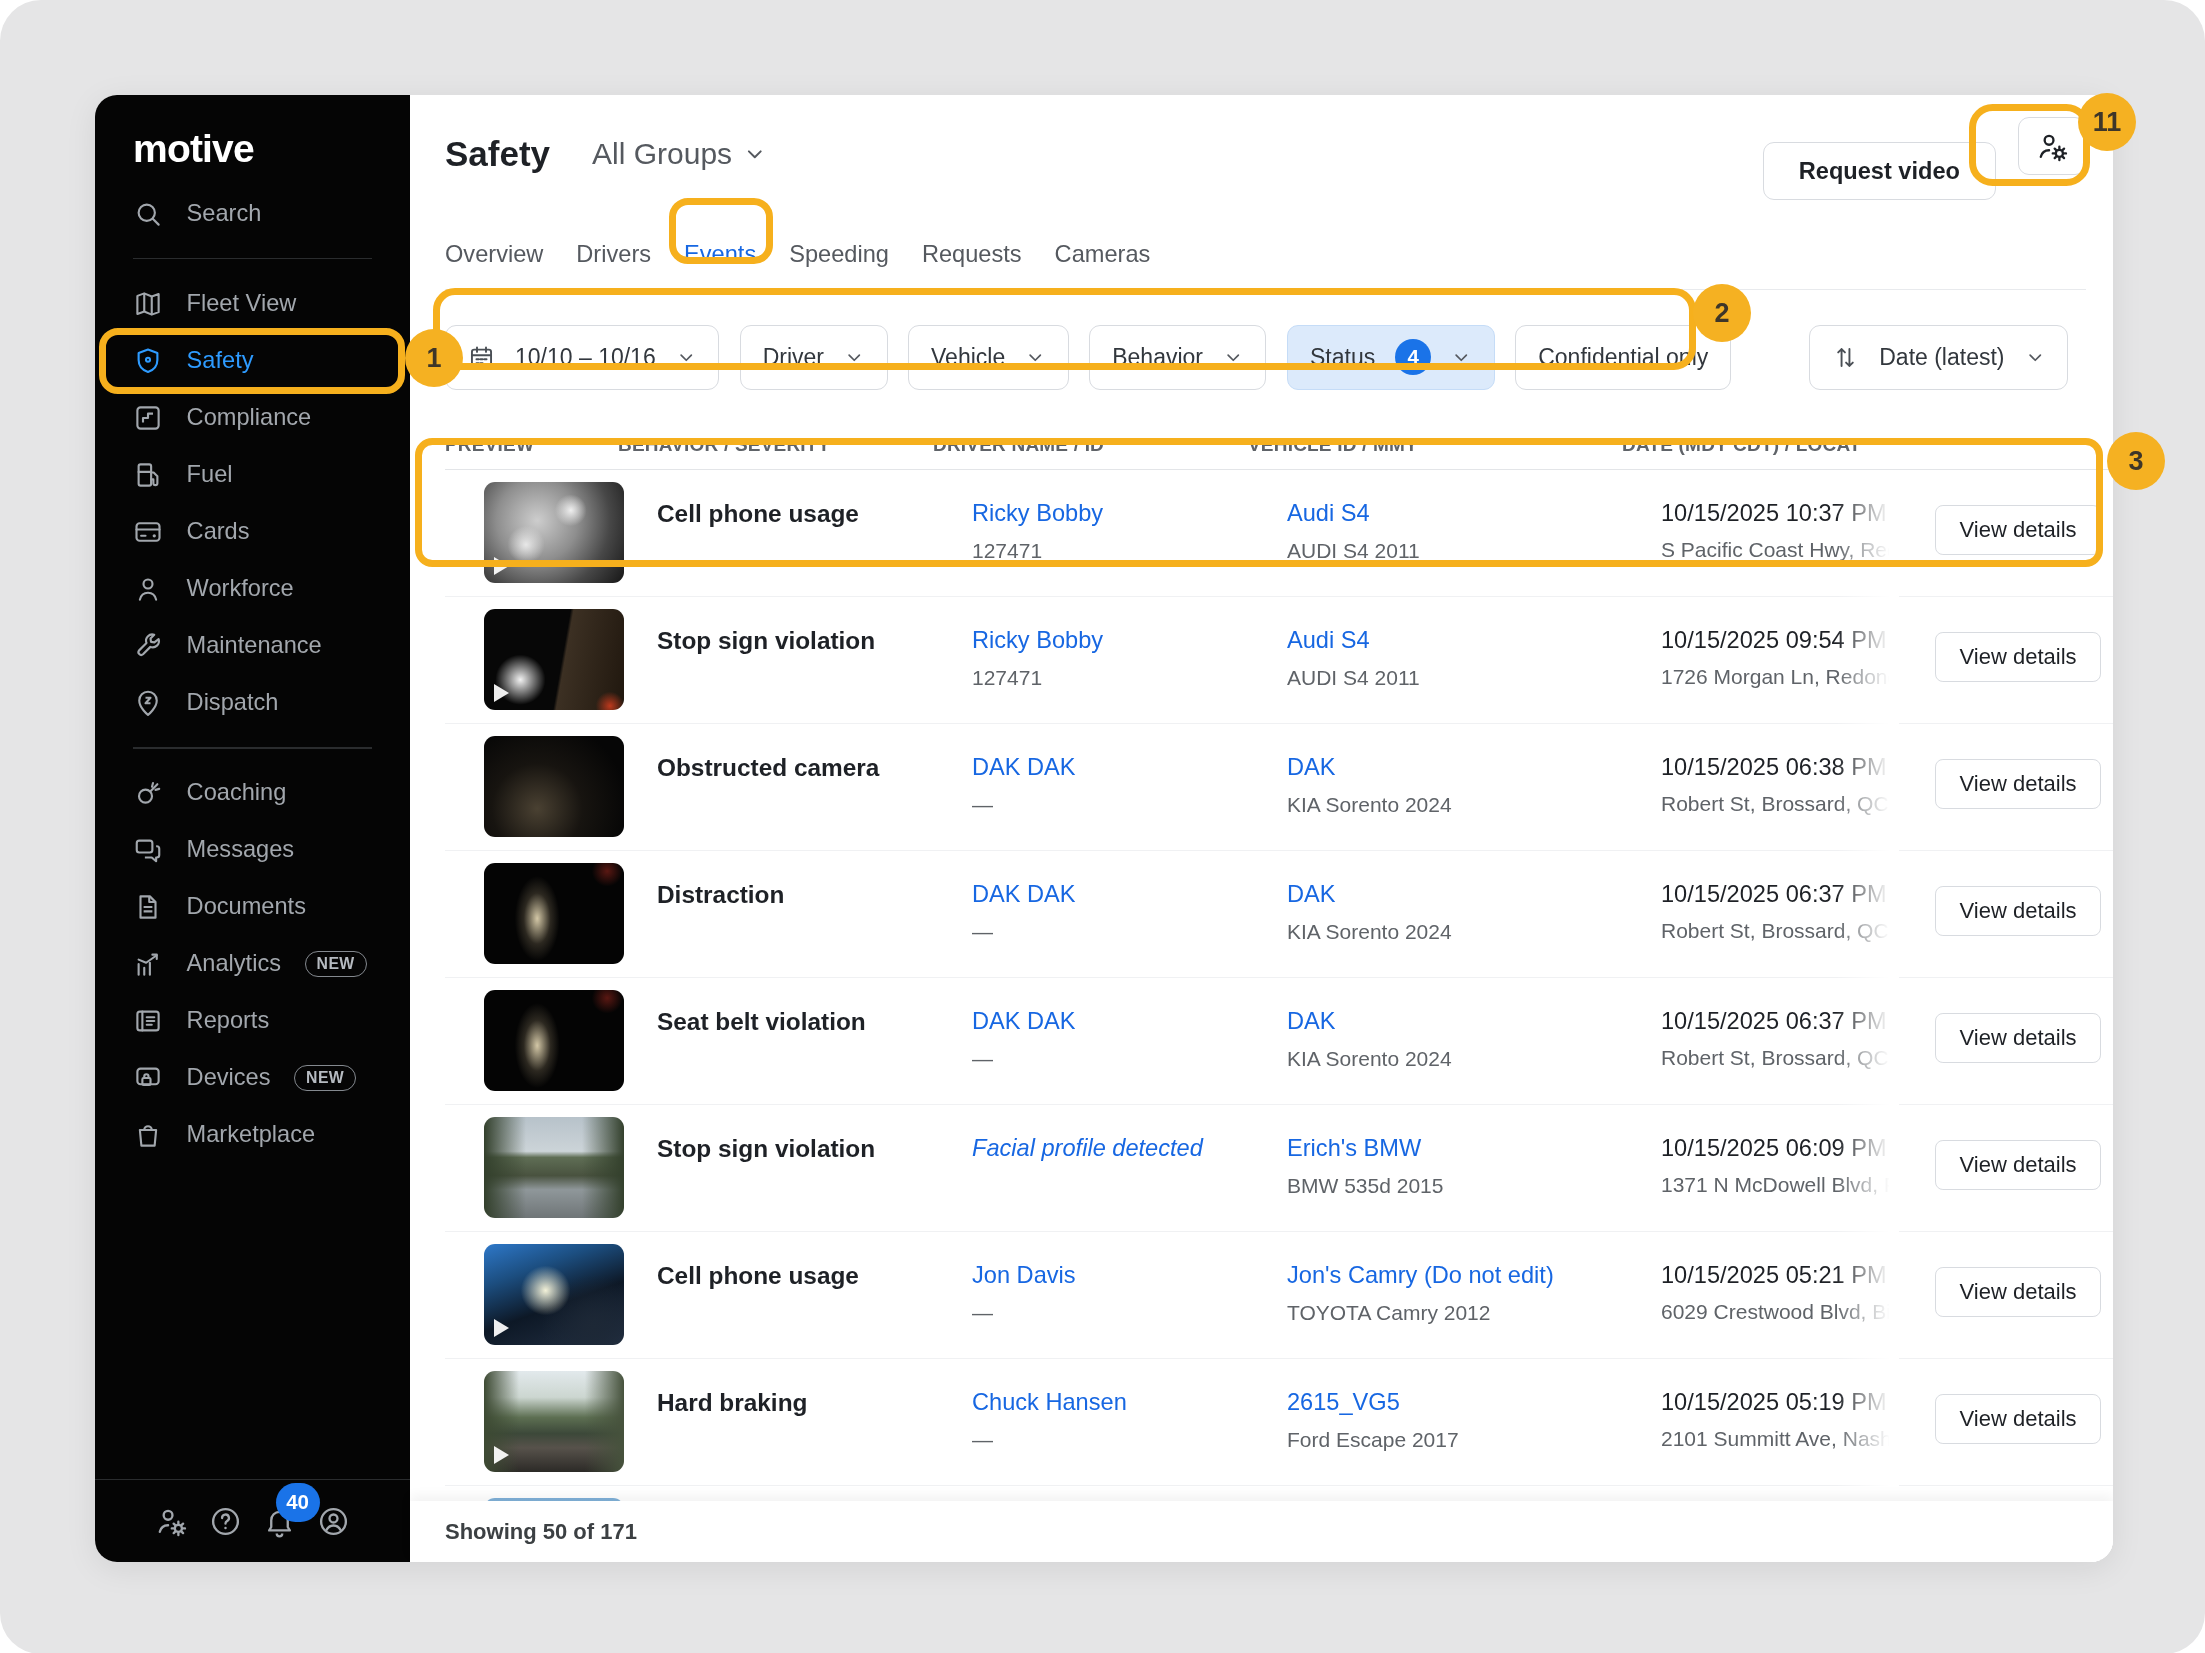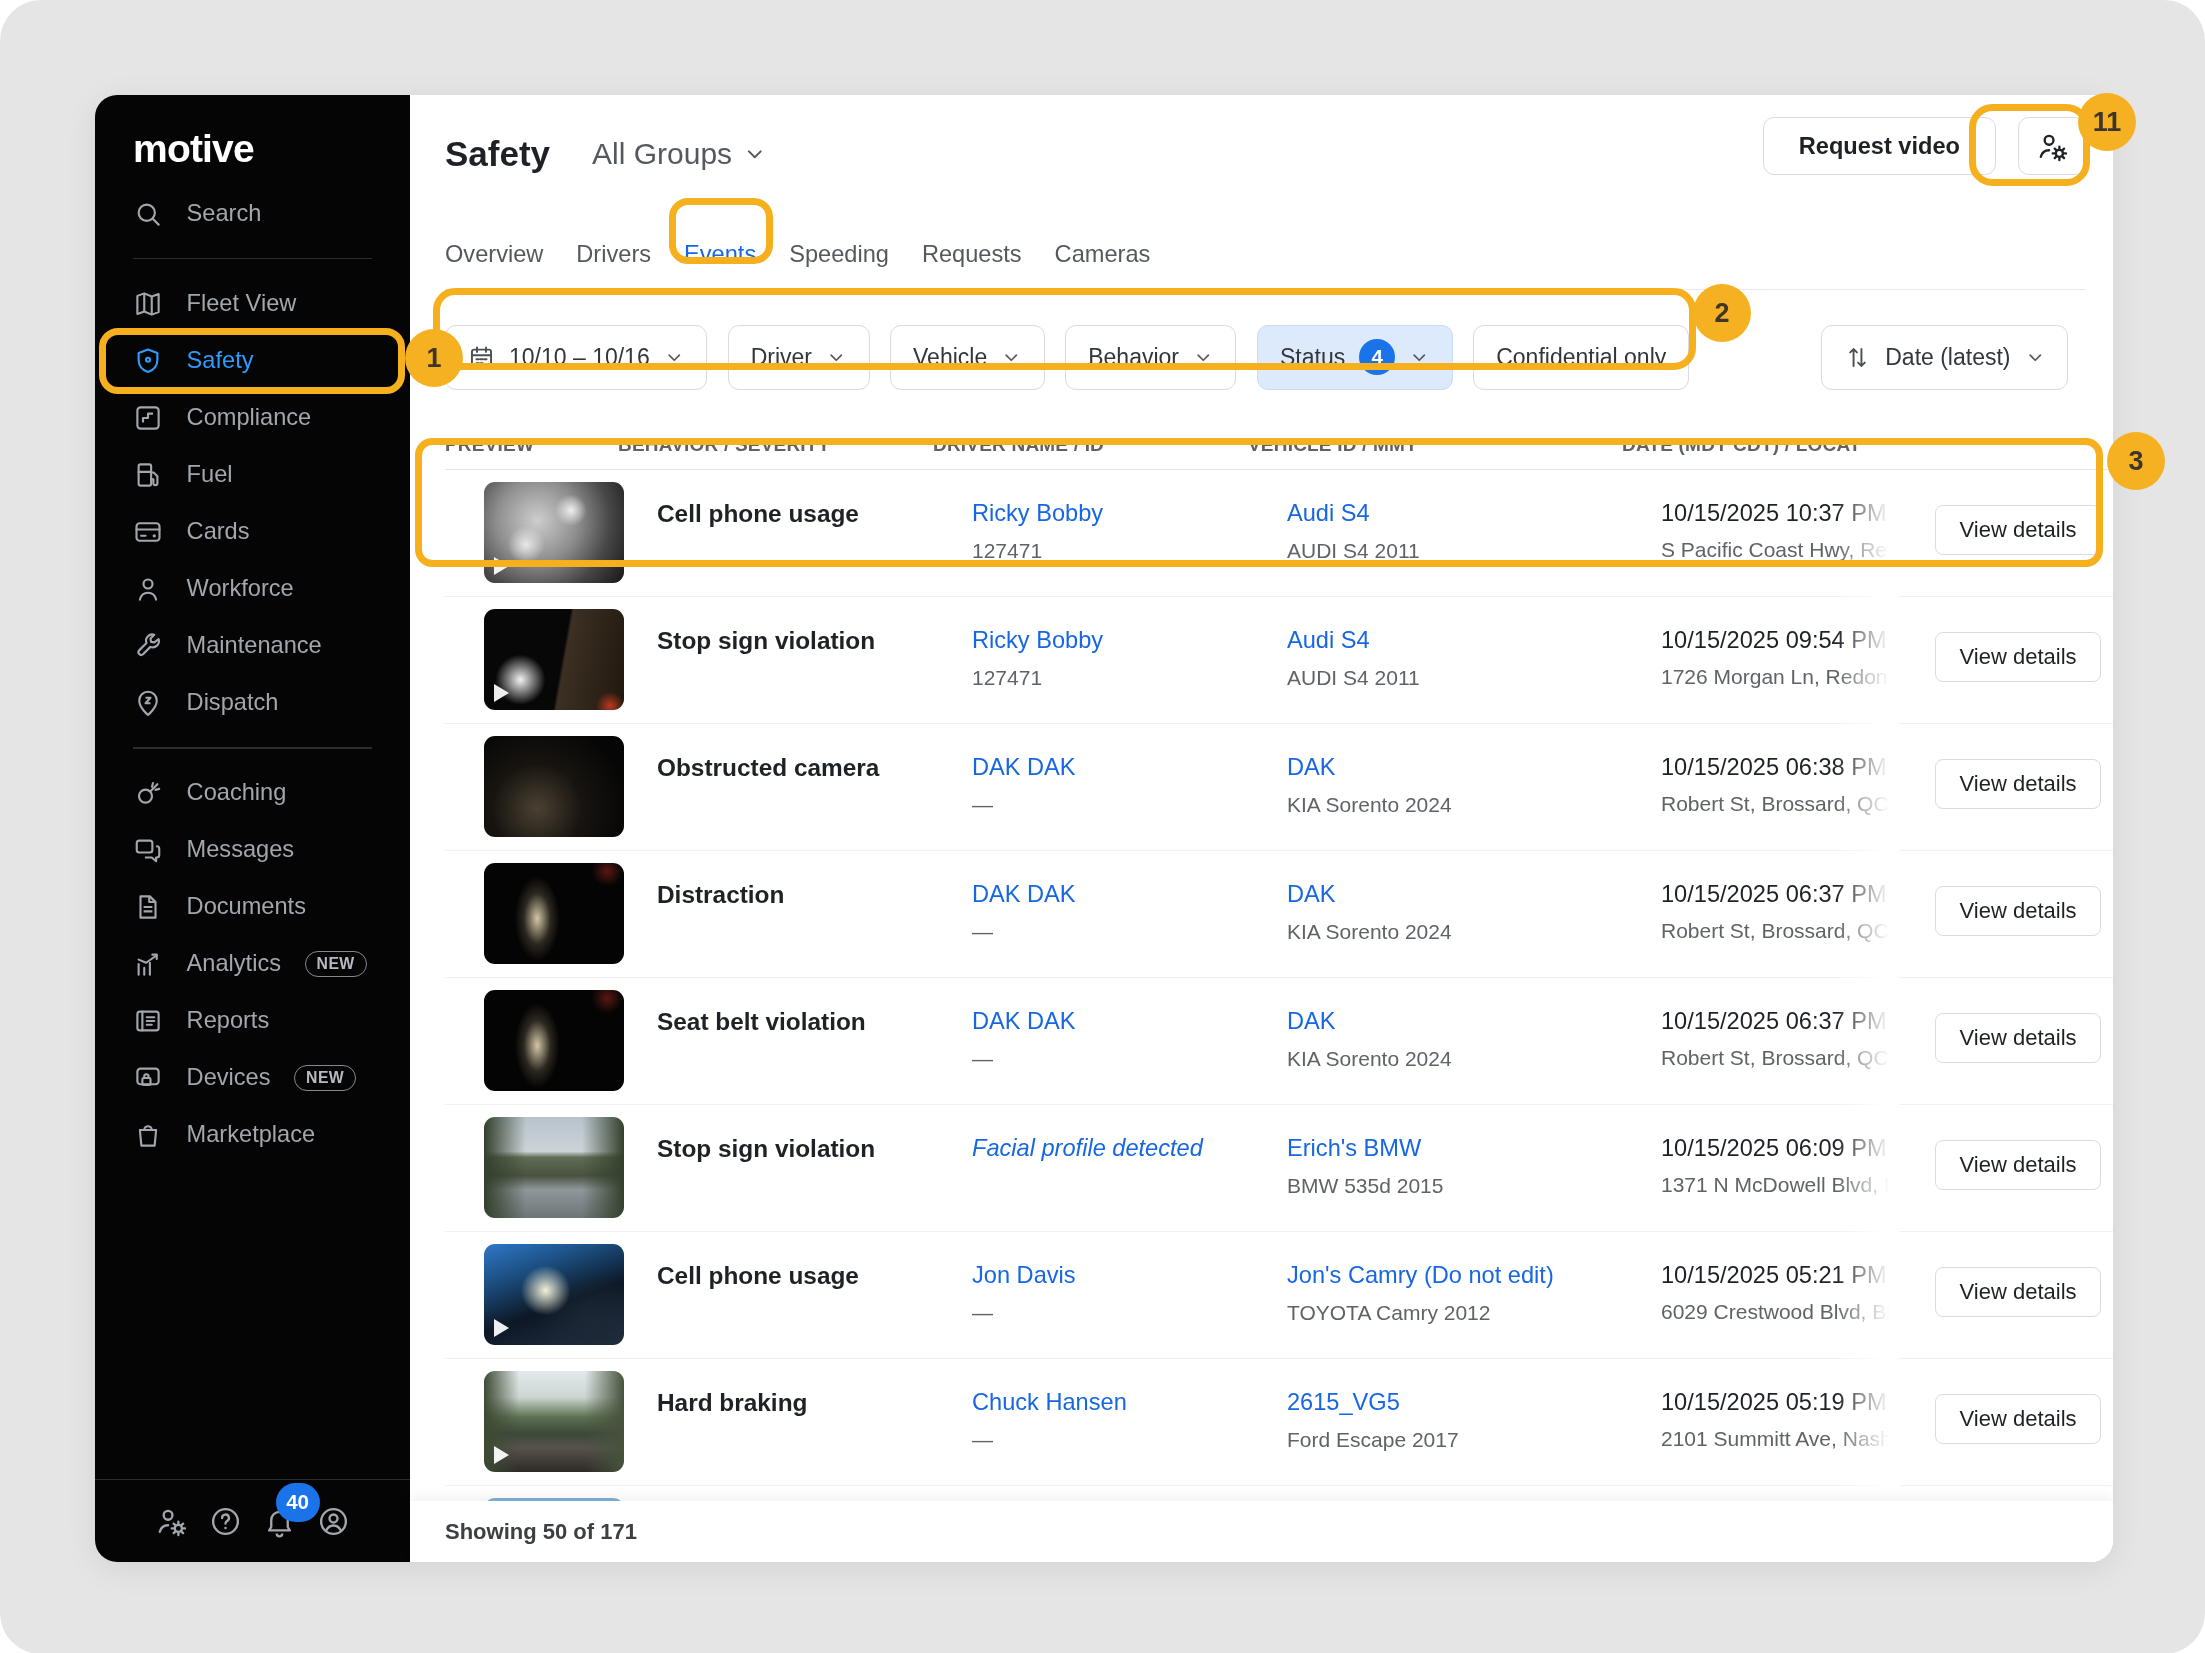"Request video" .request-video { margin-top: none -> 25px }
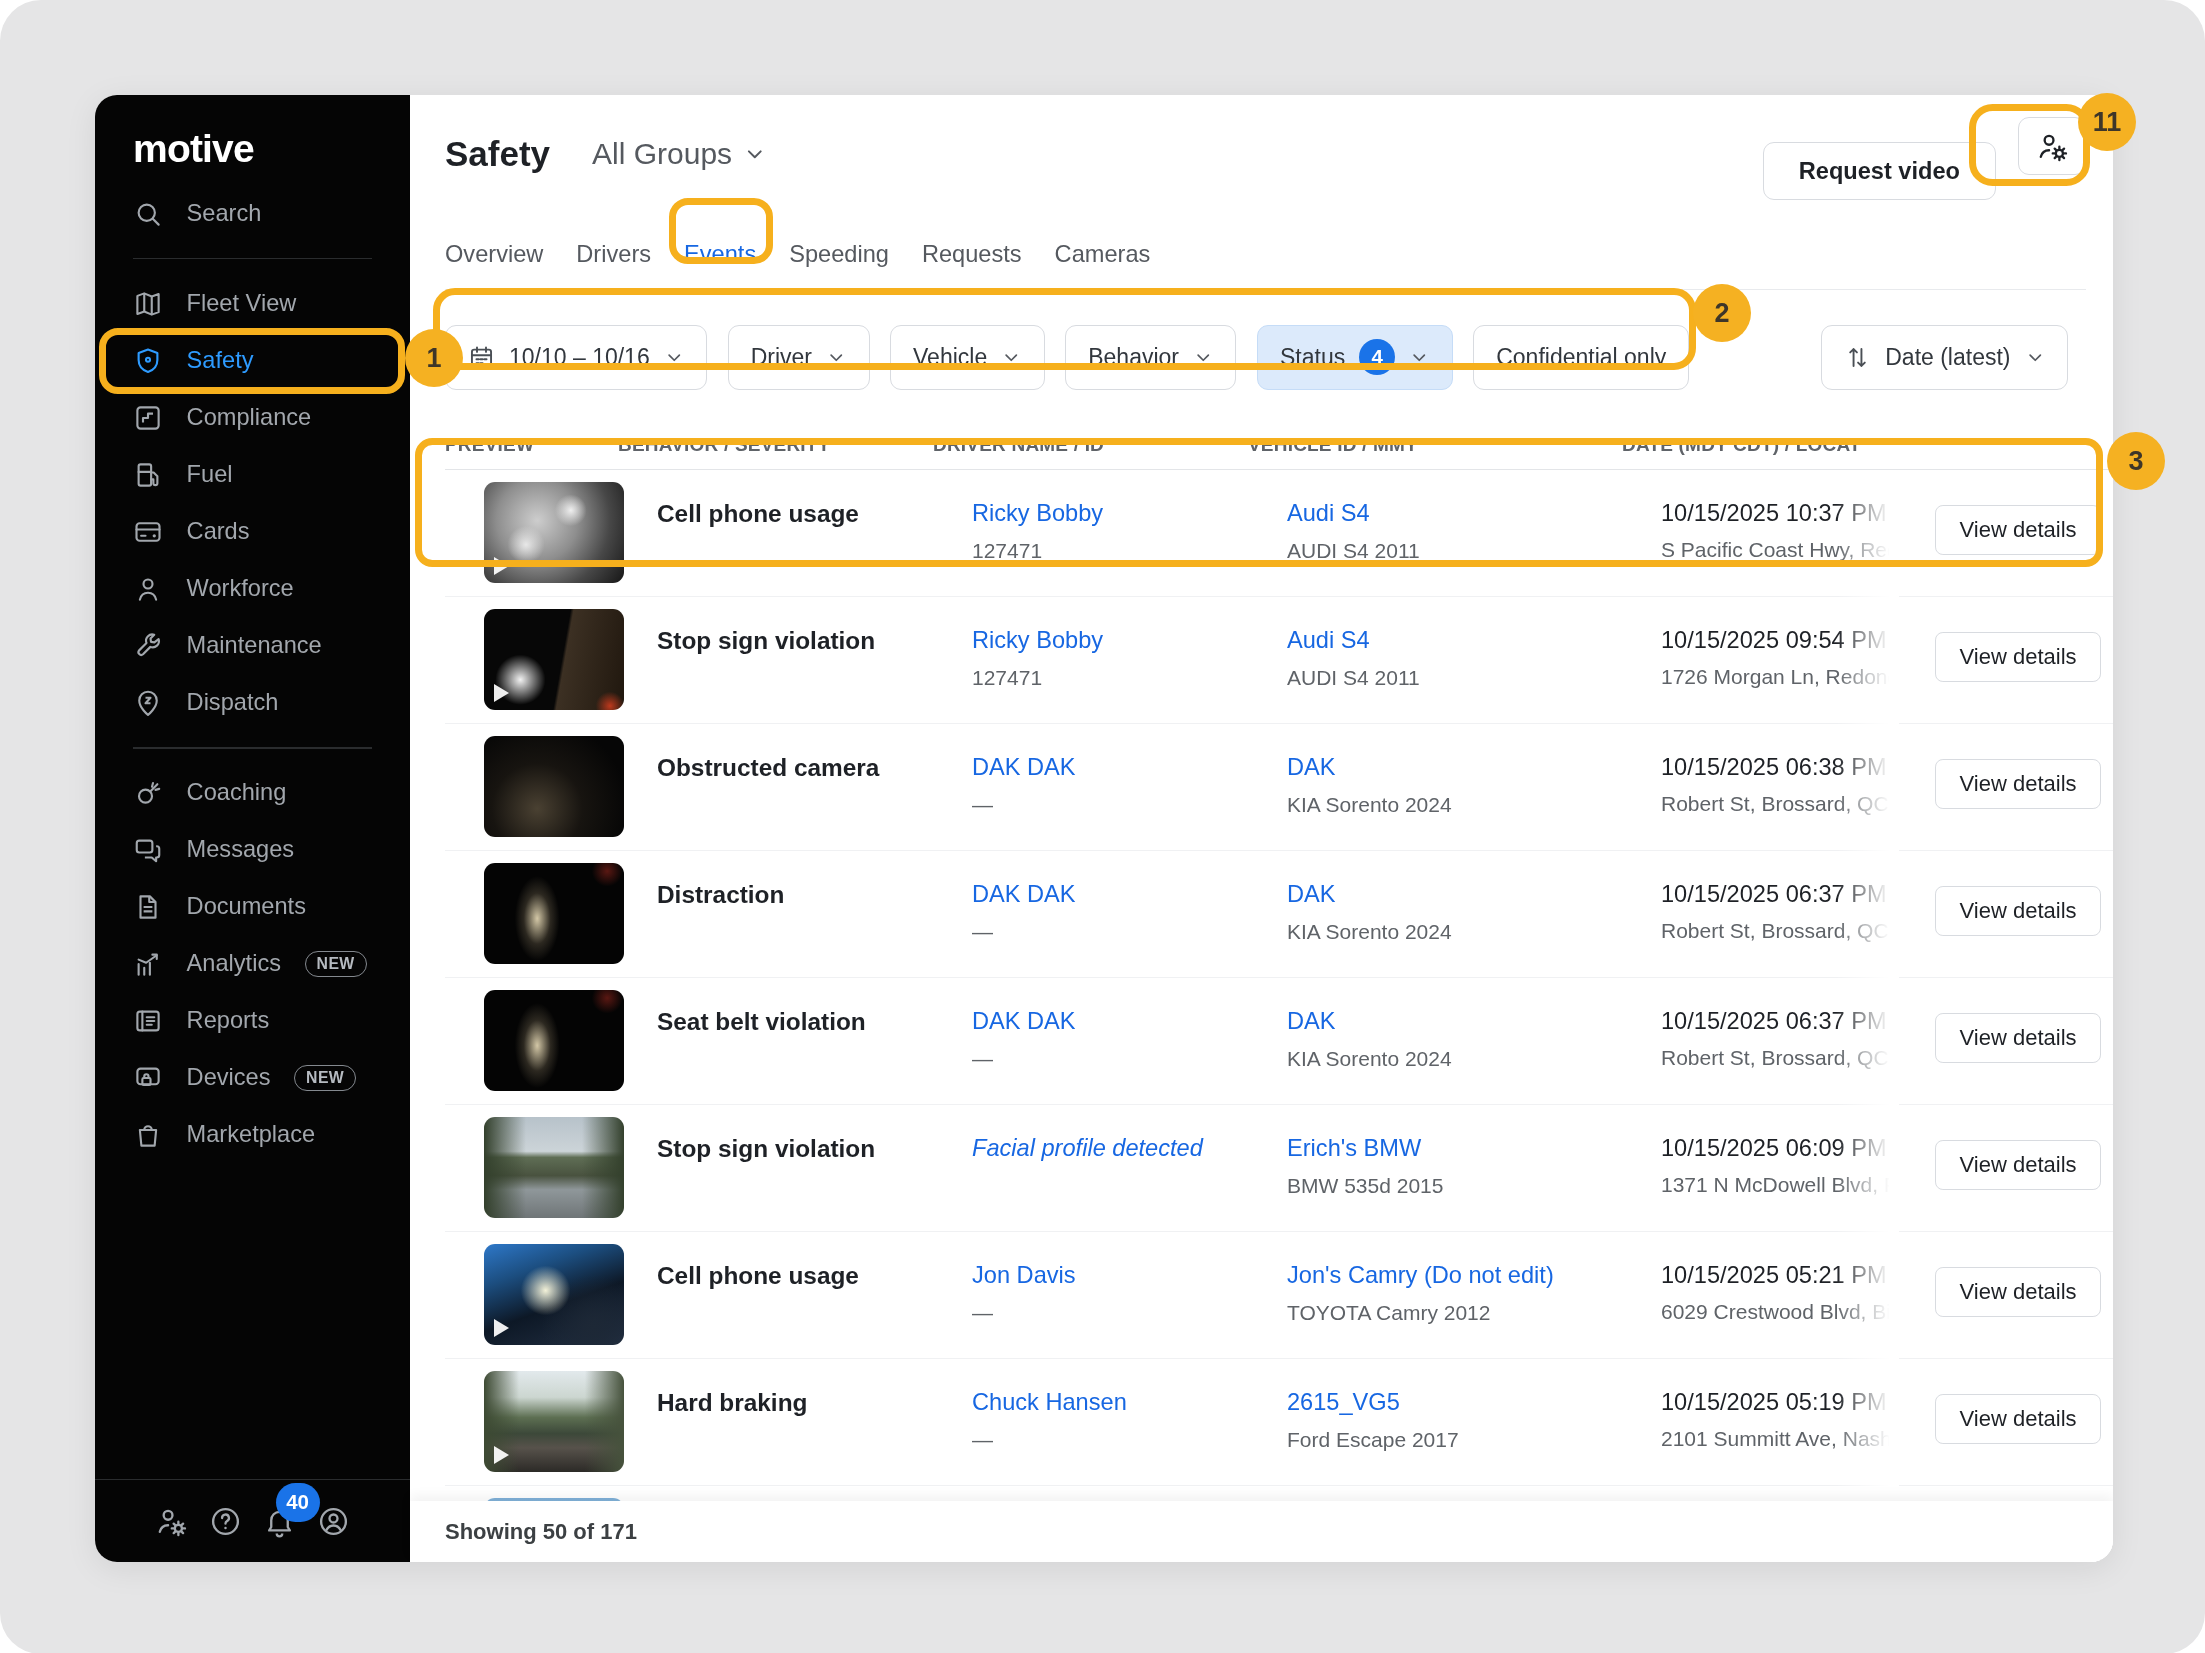"10/10 – 10/16" .chip { gap: 14px -> 20px }
